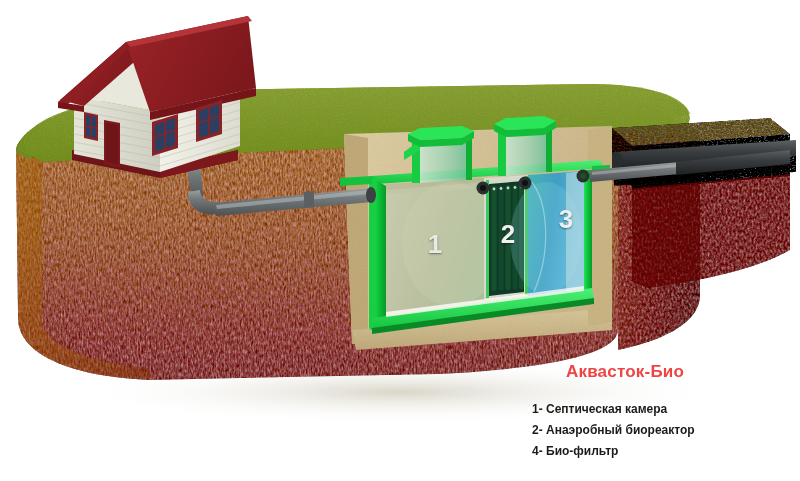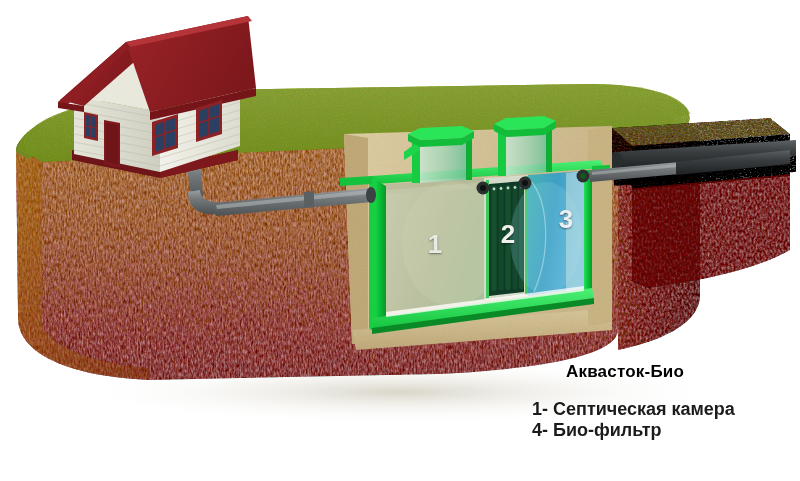"Аквасток-Био" #legend .title { color: #000000 -> #ef4444 }
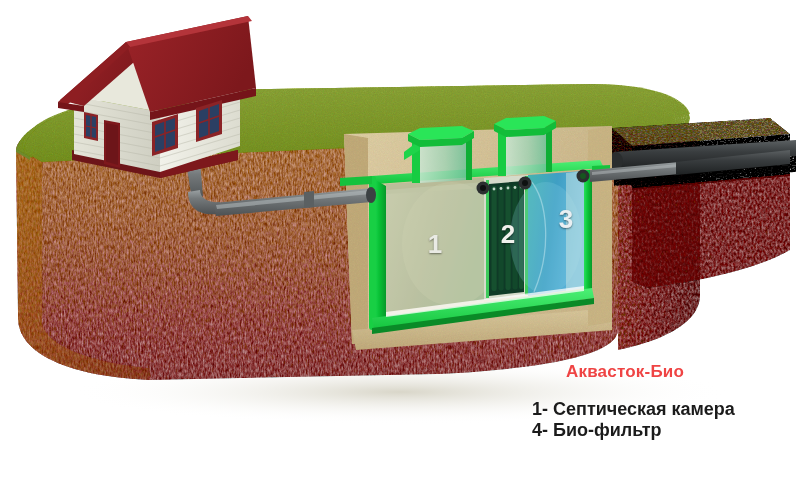"1- Септическая камера" #legend .row { font-size: 18px -> 12px }
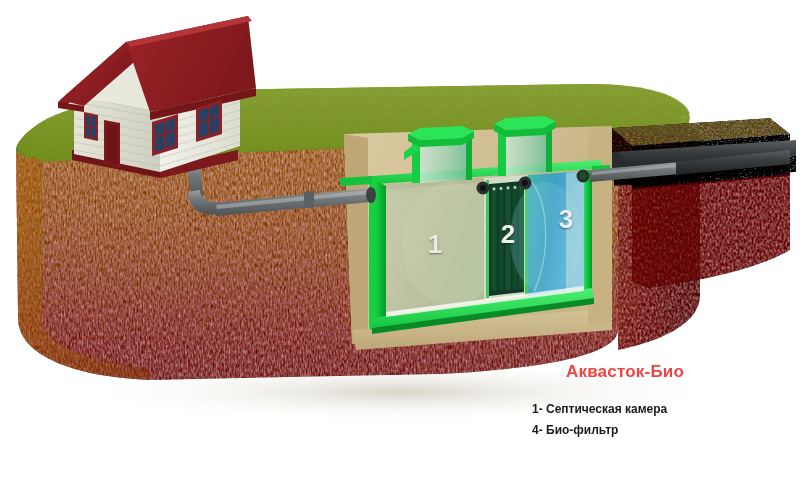"2- Анаэробный биореактор" div.row { html: none -> <div>2- Анаэробный биореактор</div> }
